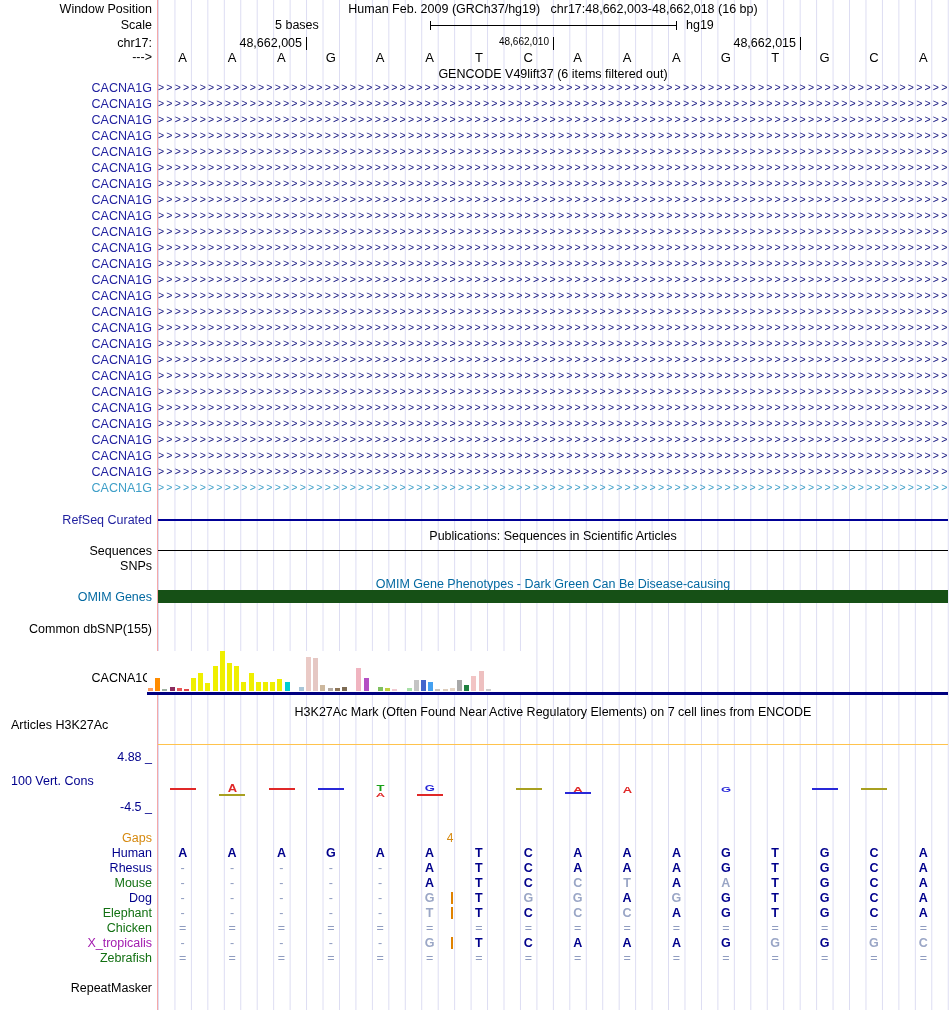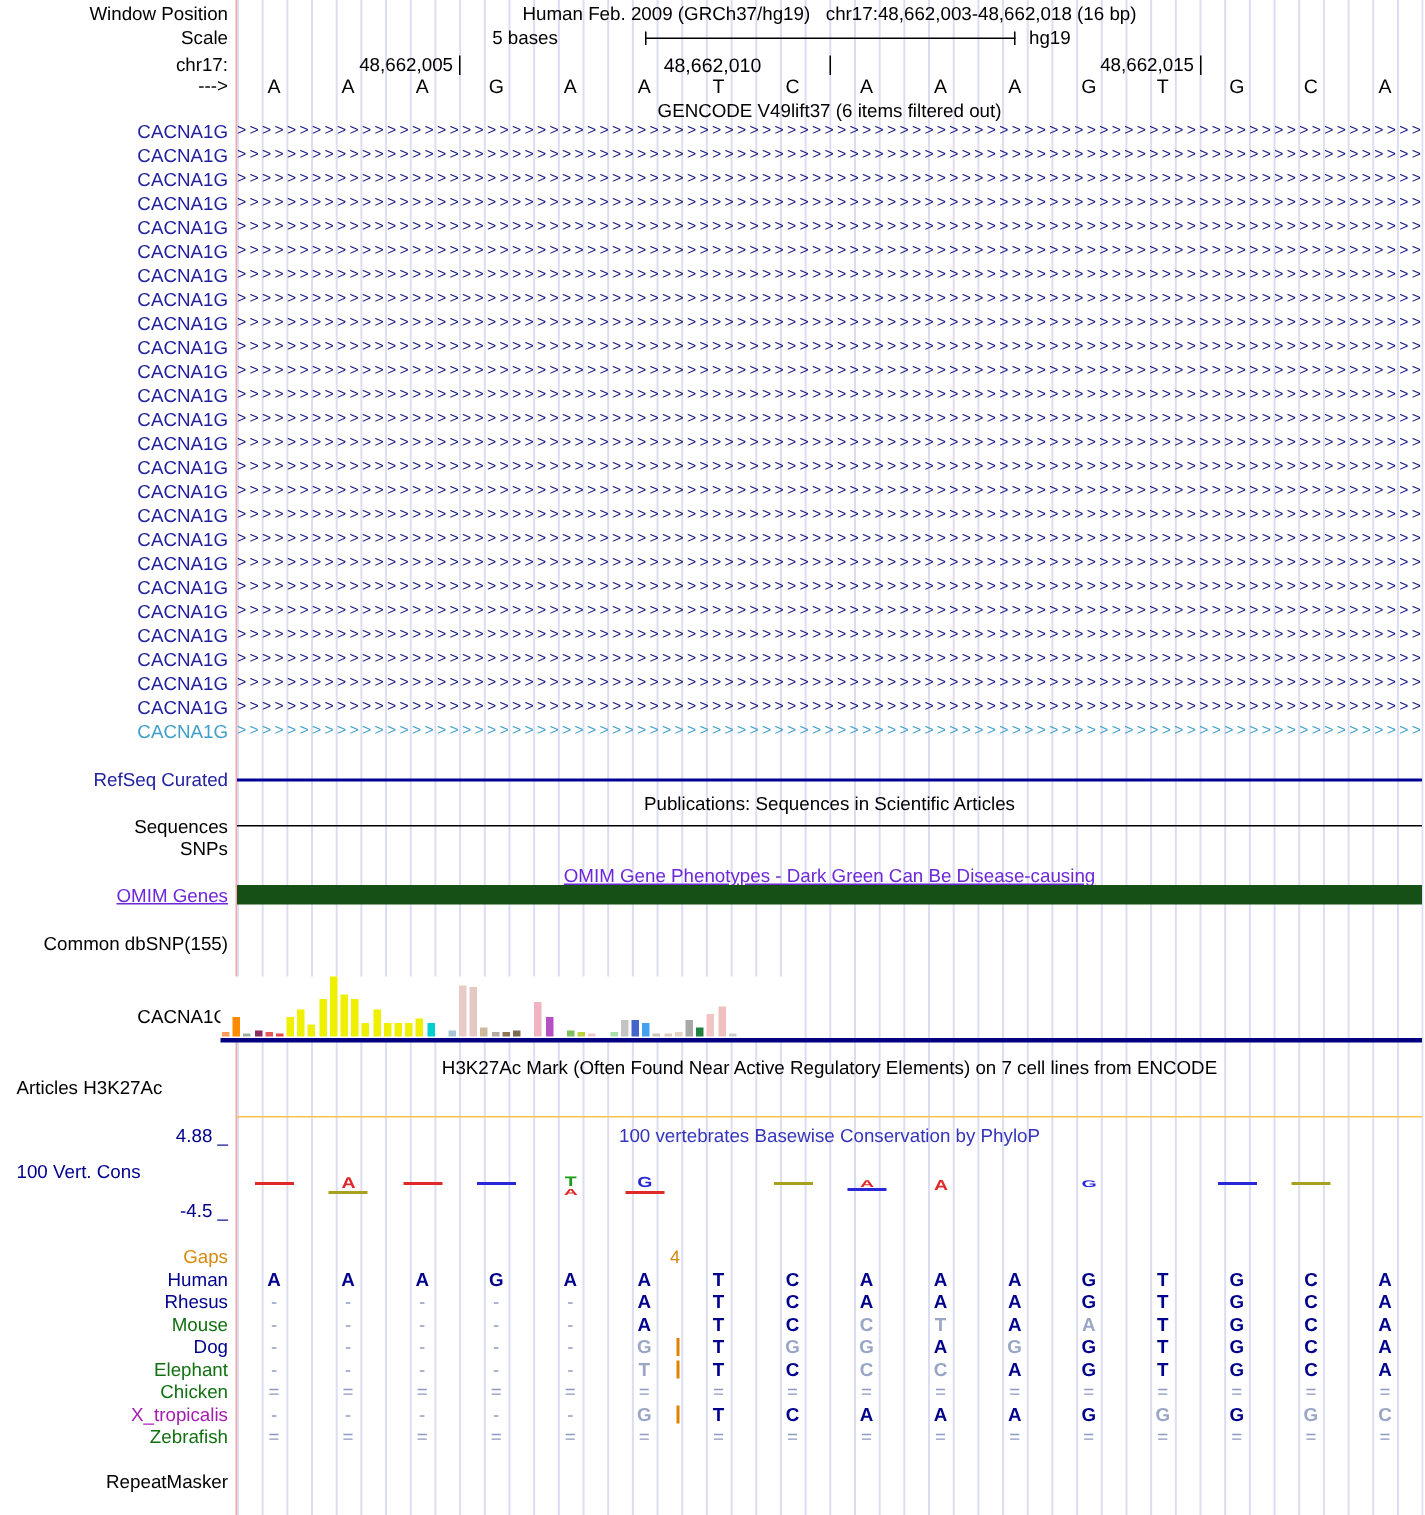"5 bases" div.abs { text-align: center -> left }
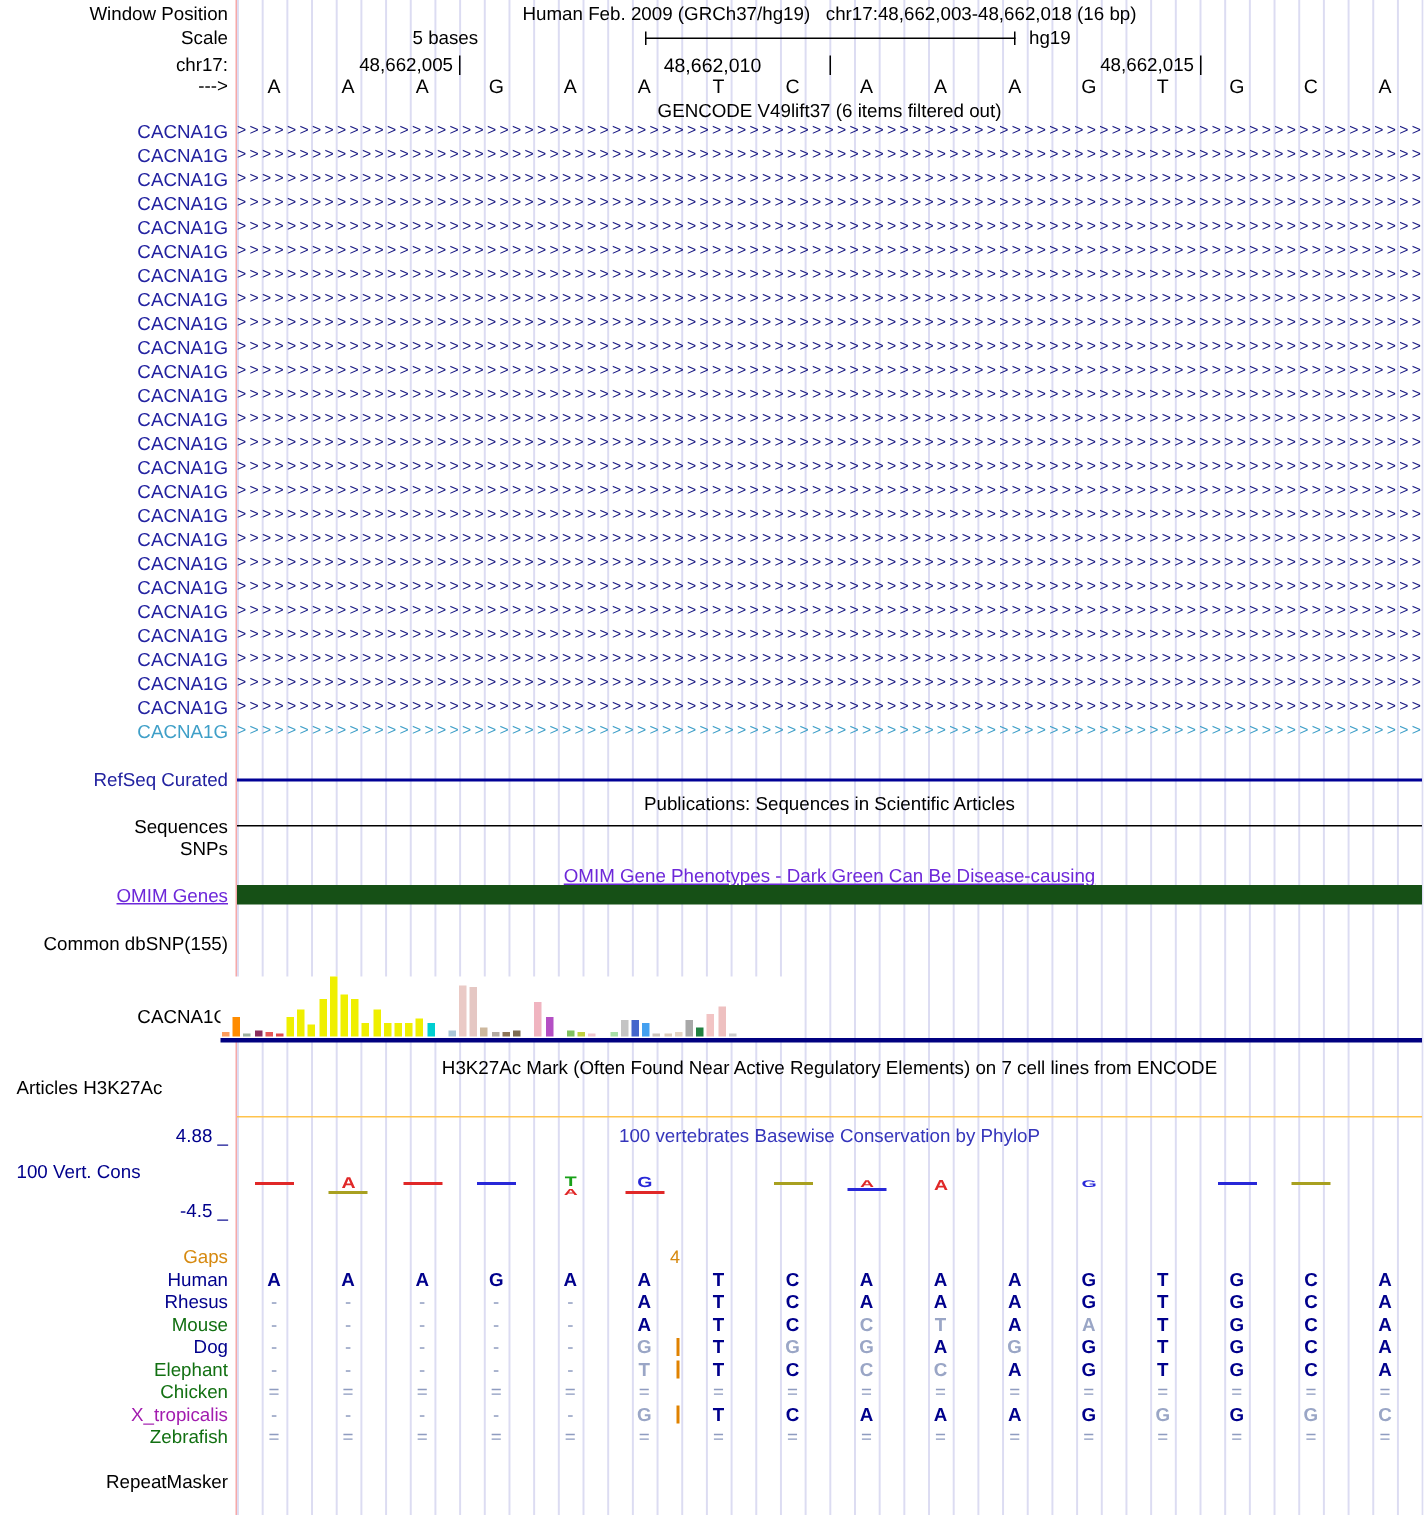"48,662,010" div { font-size: 13px -> 10px; text-align: center -> right }
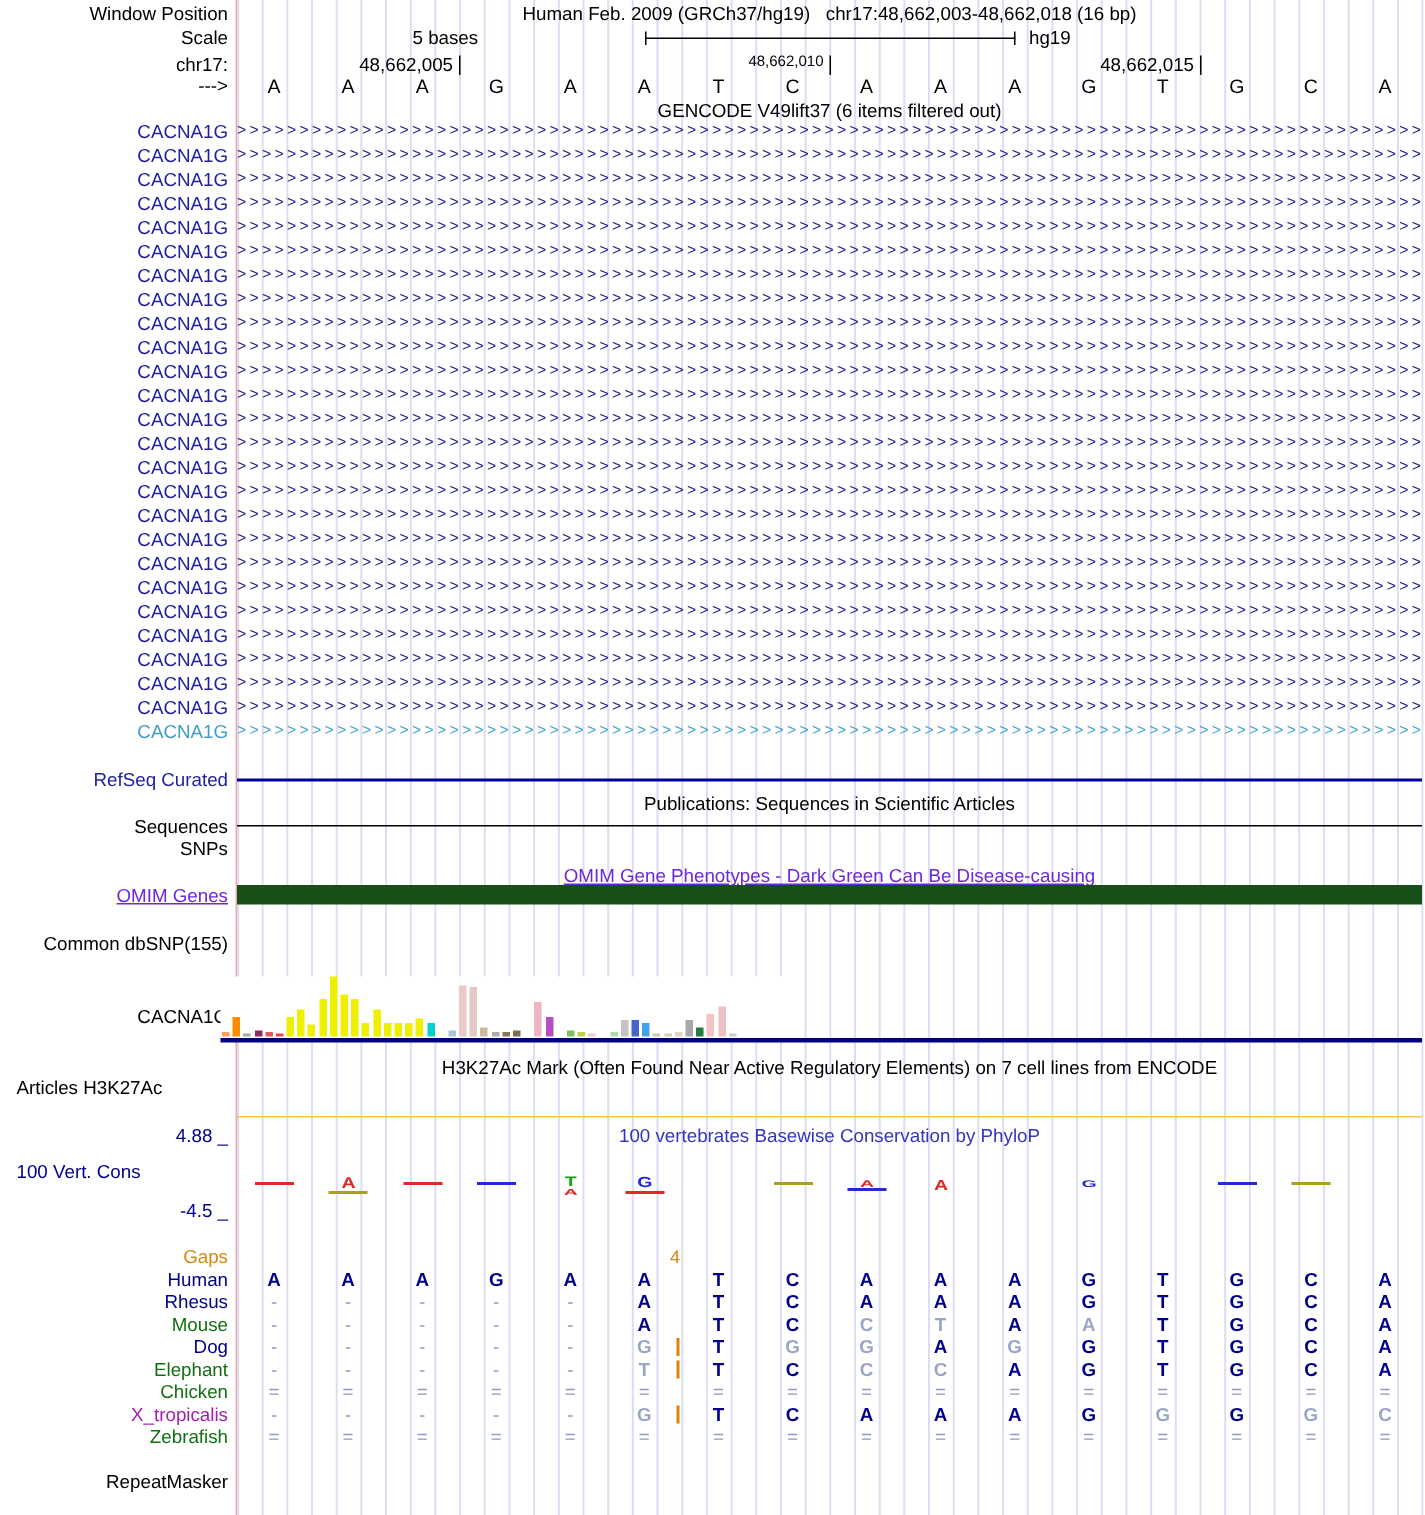"OMIM Gene Phenotypes - Dark" .dgreen { color: #6d28d9 -> #0369a1; text-decoration: underline -> none }
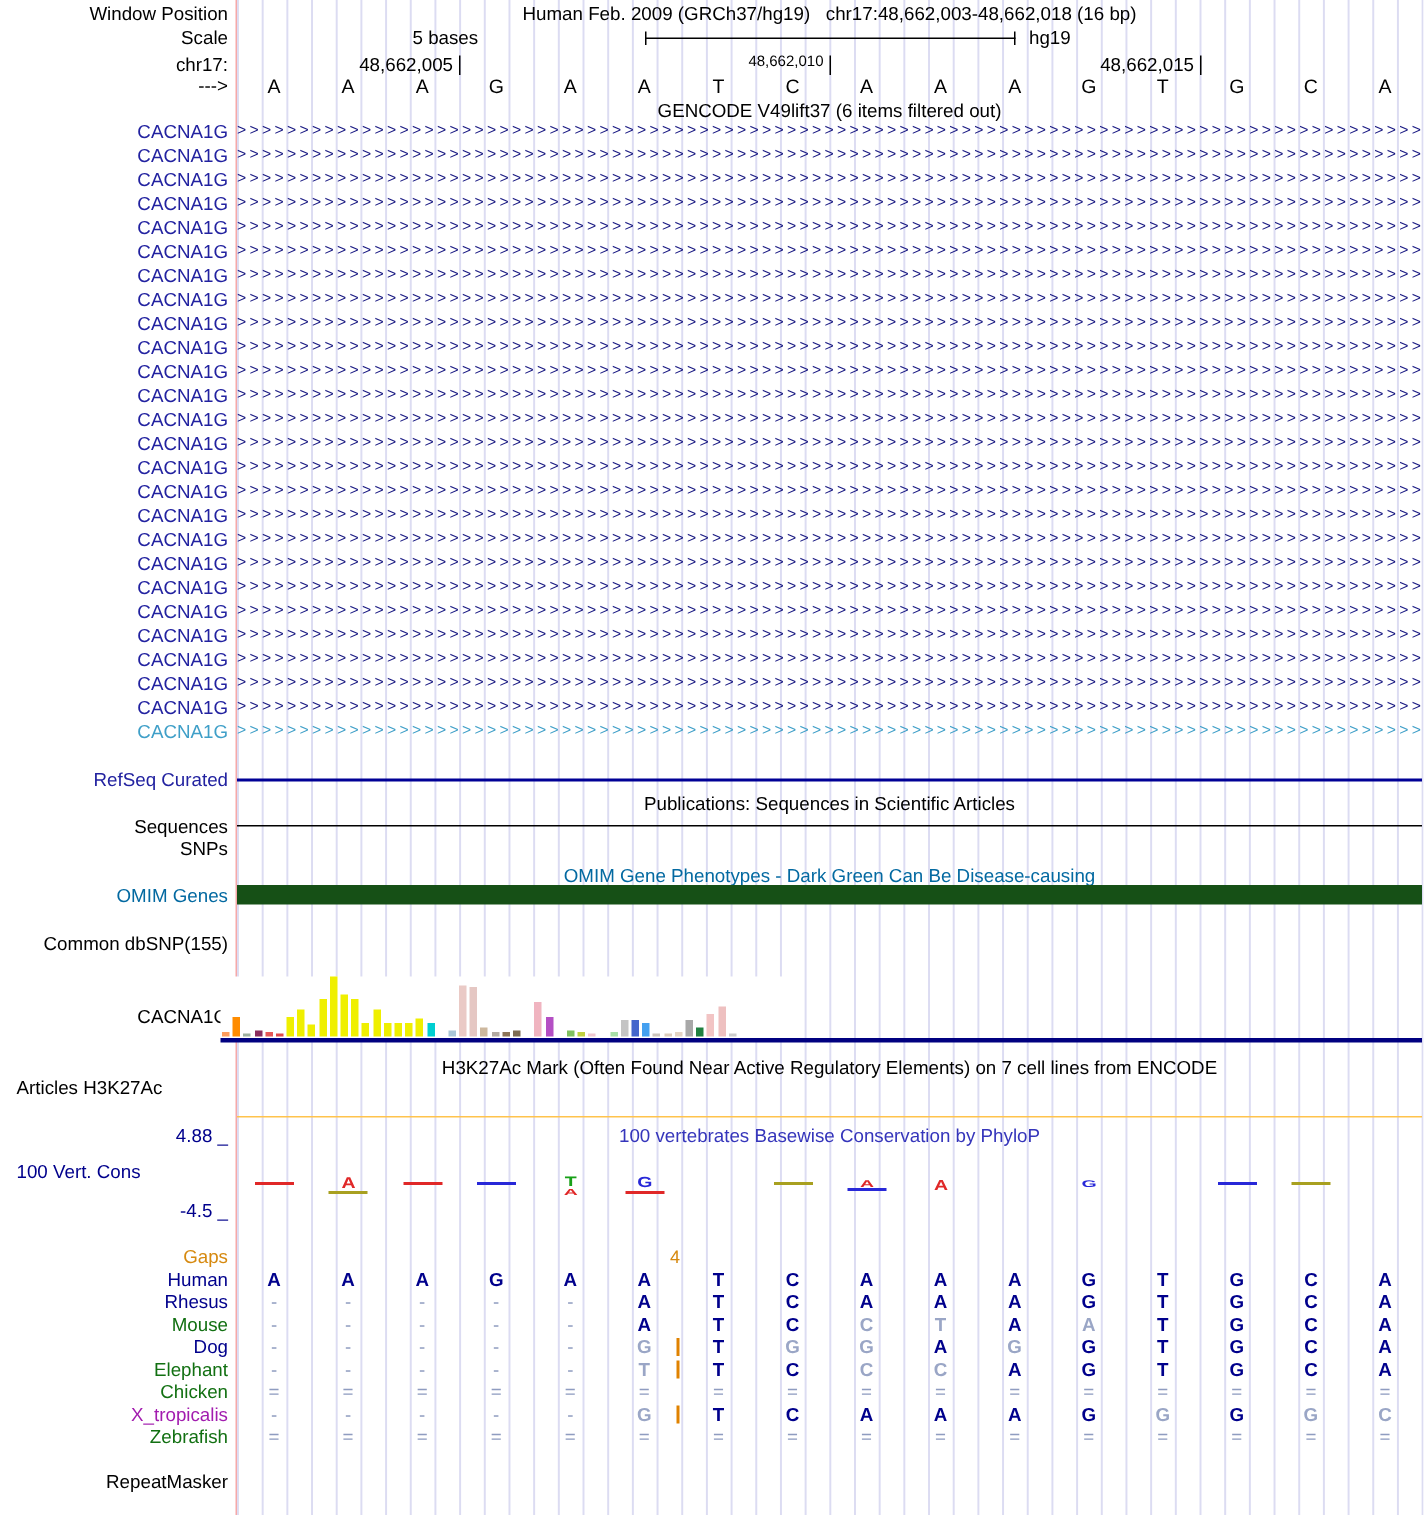"100 vertebrates Basewise Conservation by" div.abs { html: <div>100 vertebrates Basewise Conservation by PhyloP</div> -> none }
